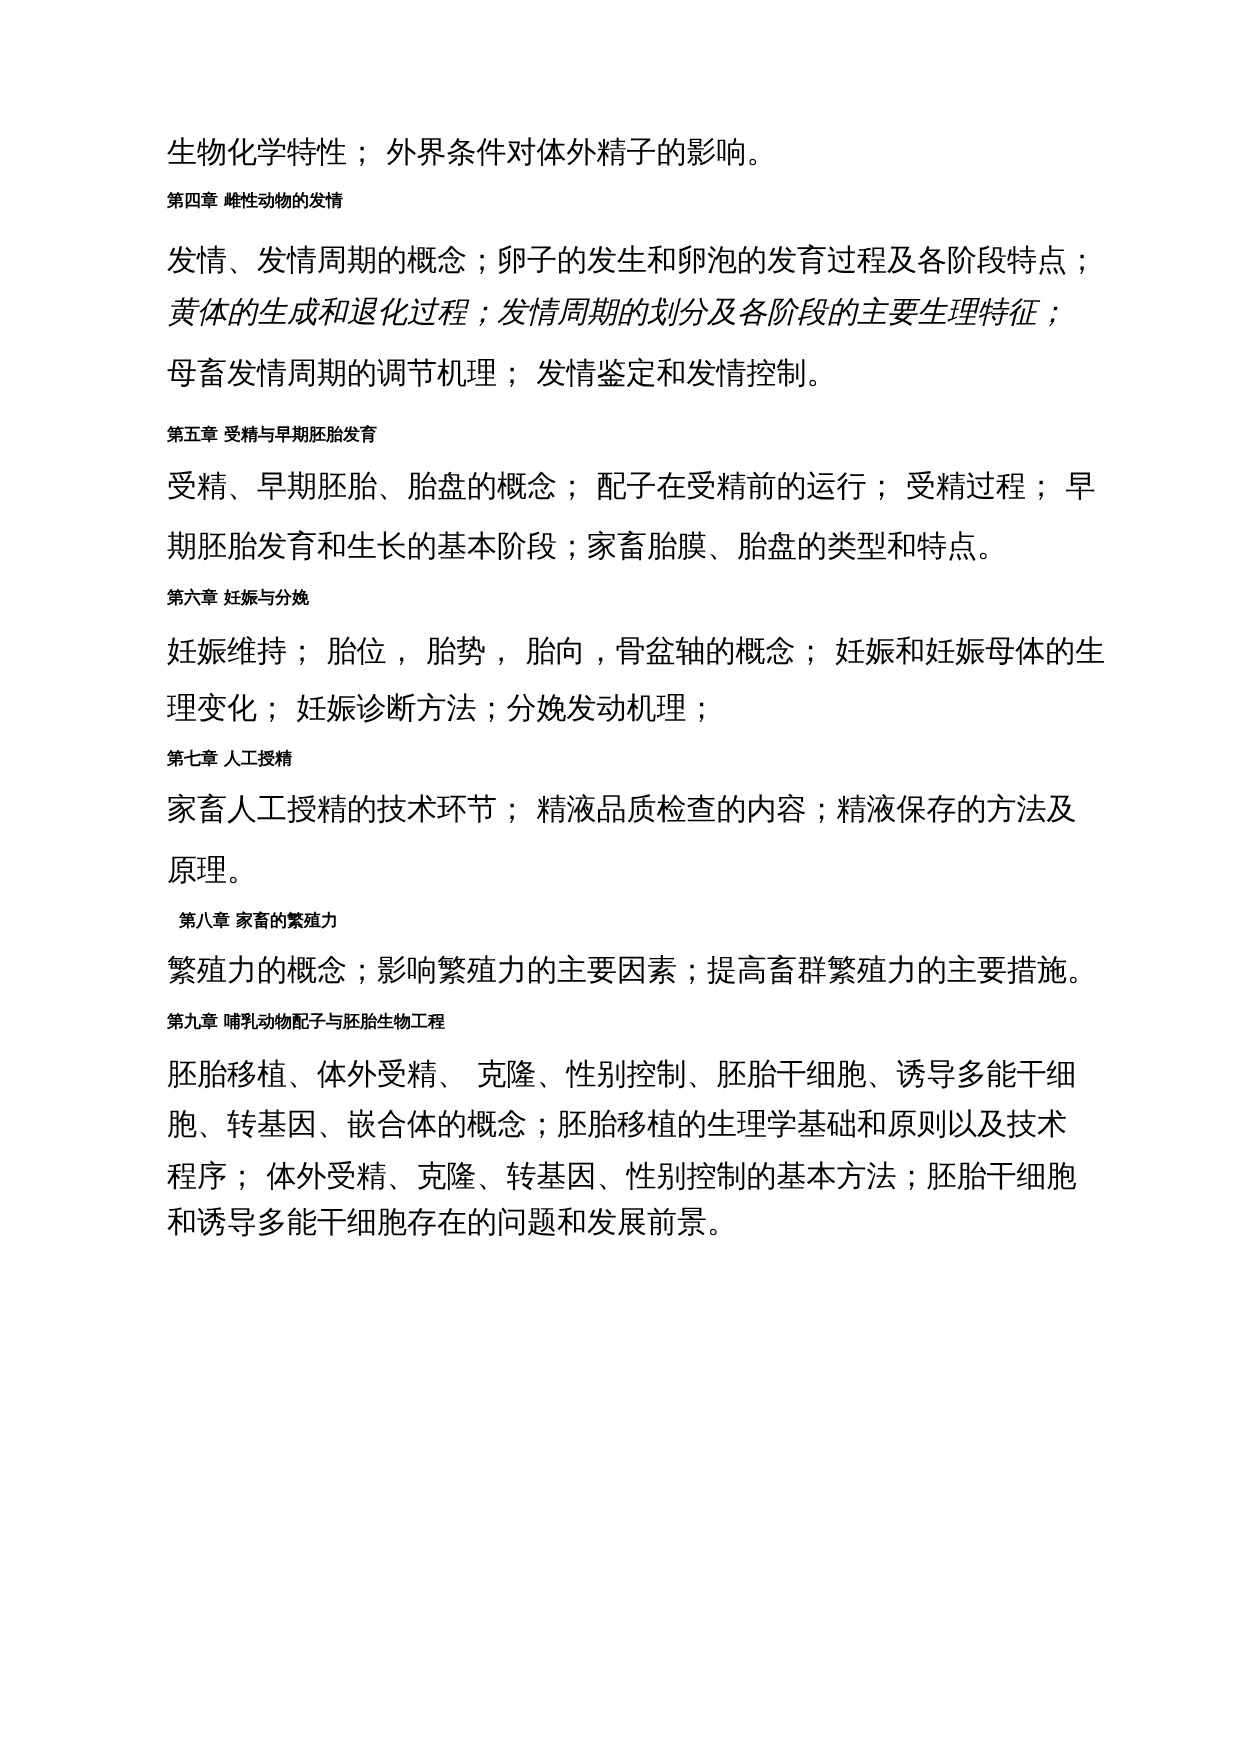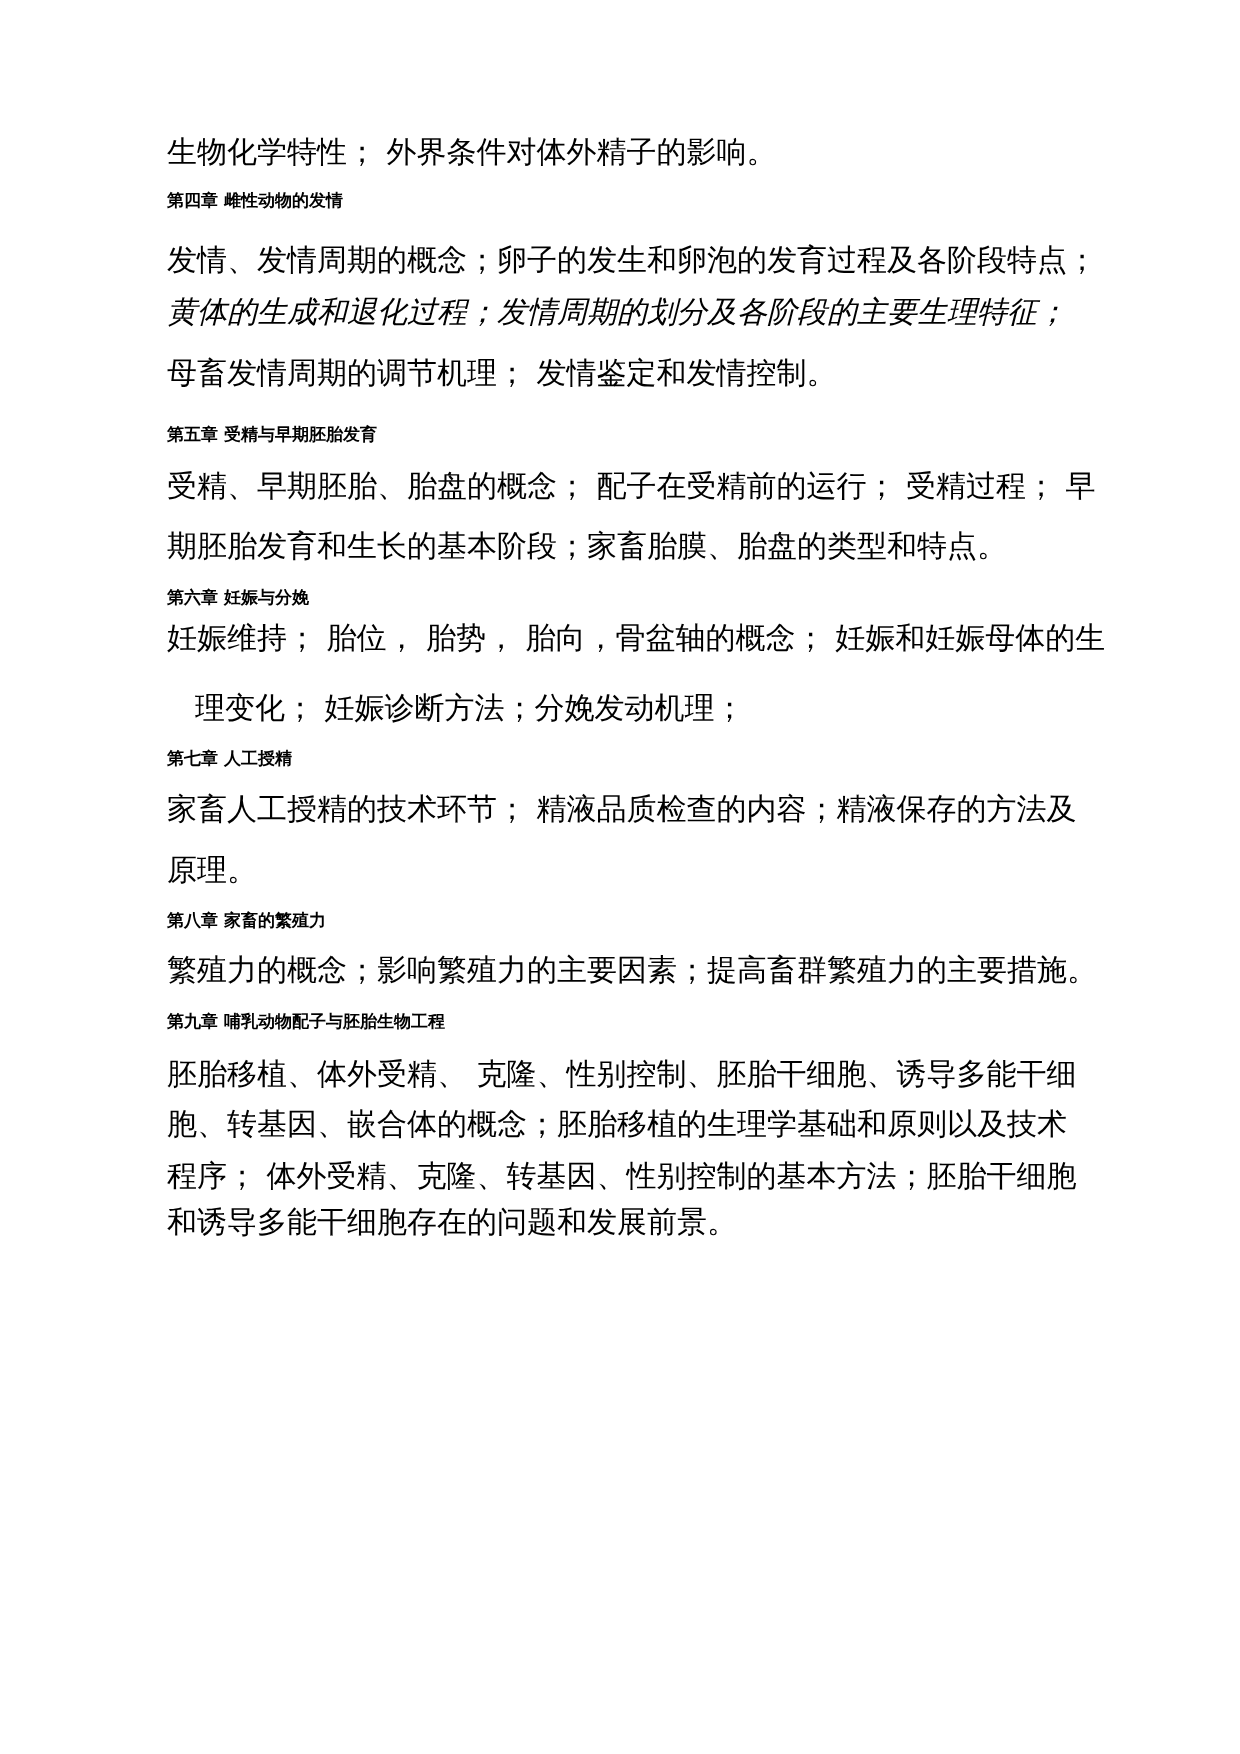"妊娠维持； 胎位， 胎势， 胎向，骨盆轴的概念； 妊娠和妊娠母体的生" div.line { top: 623px -> 636px }
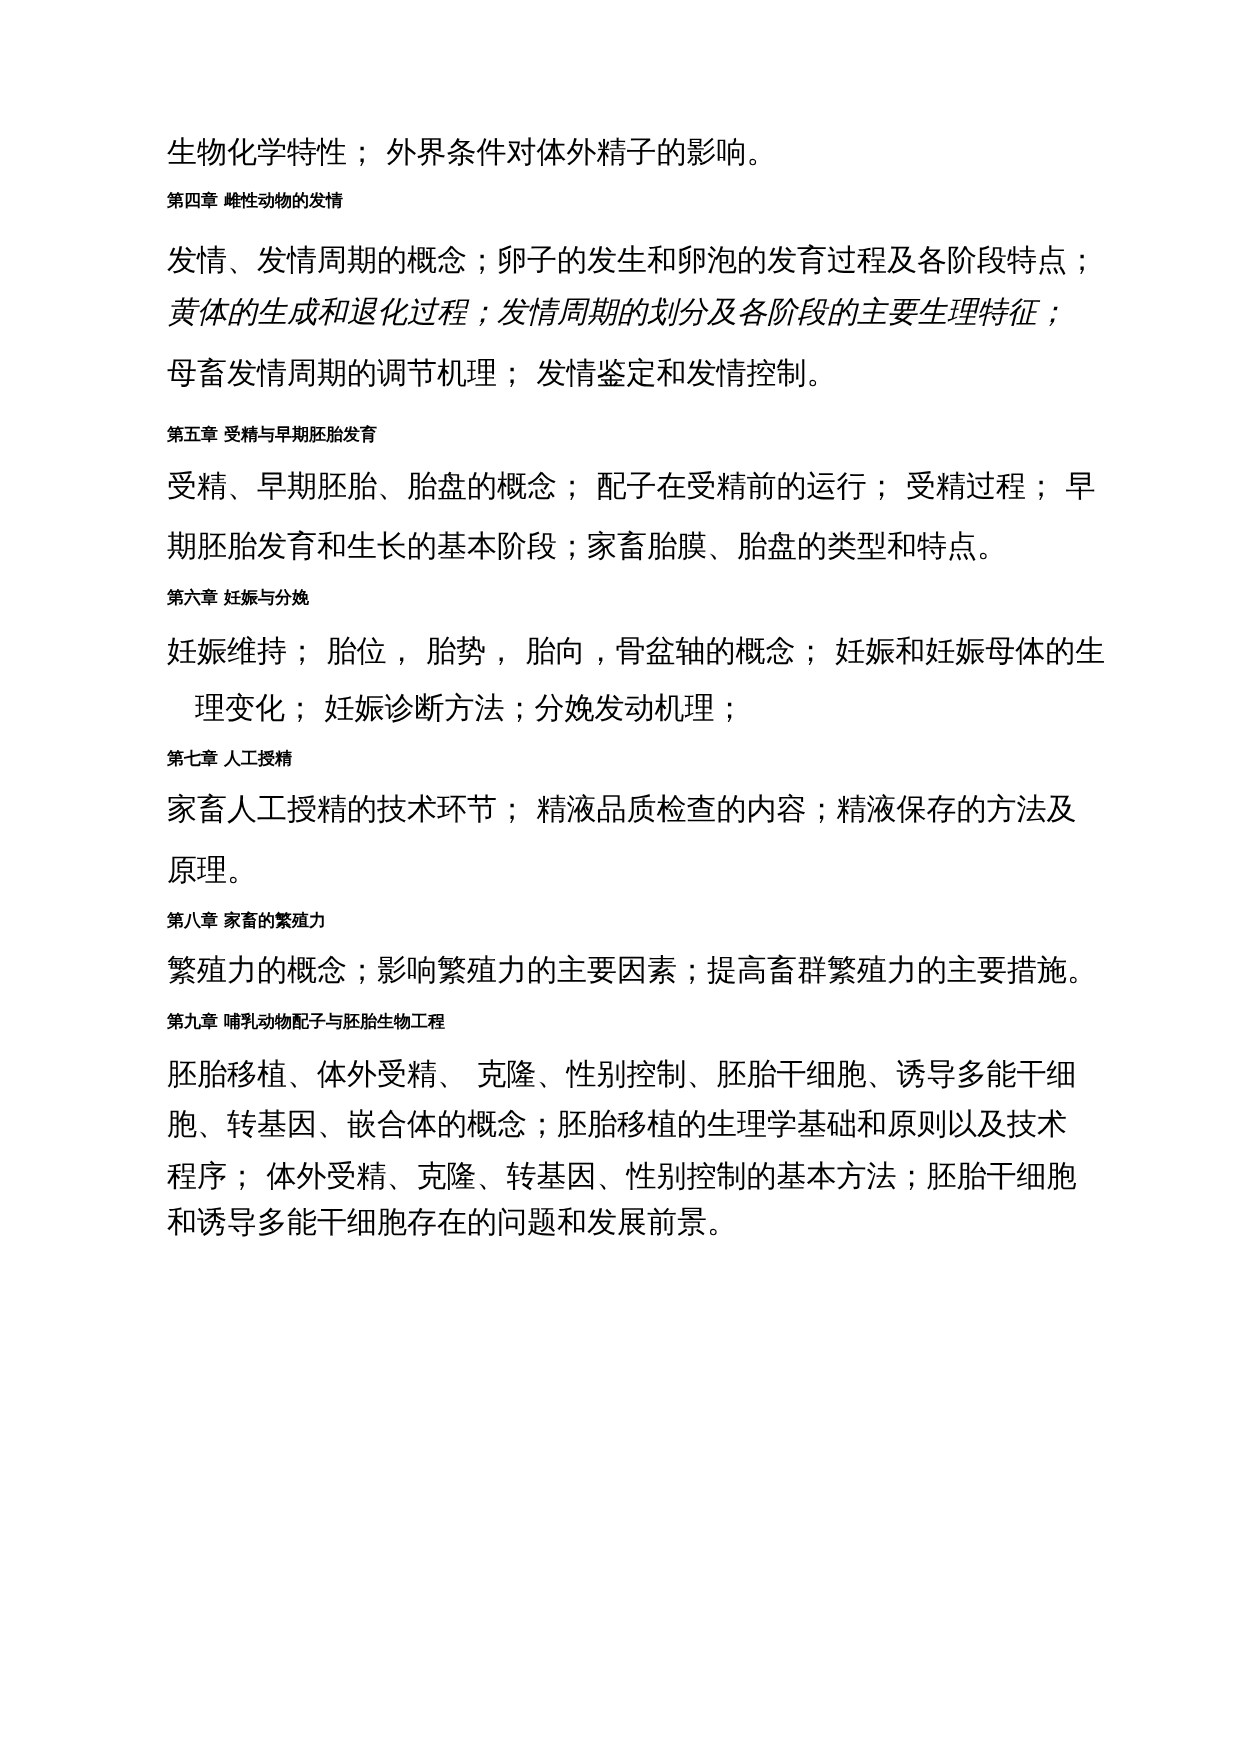"理变化； 妊娠诊断方法；分娩发动机理；" div.line { margin-left: 28px -> none }
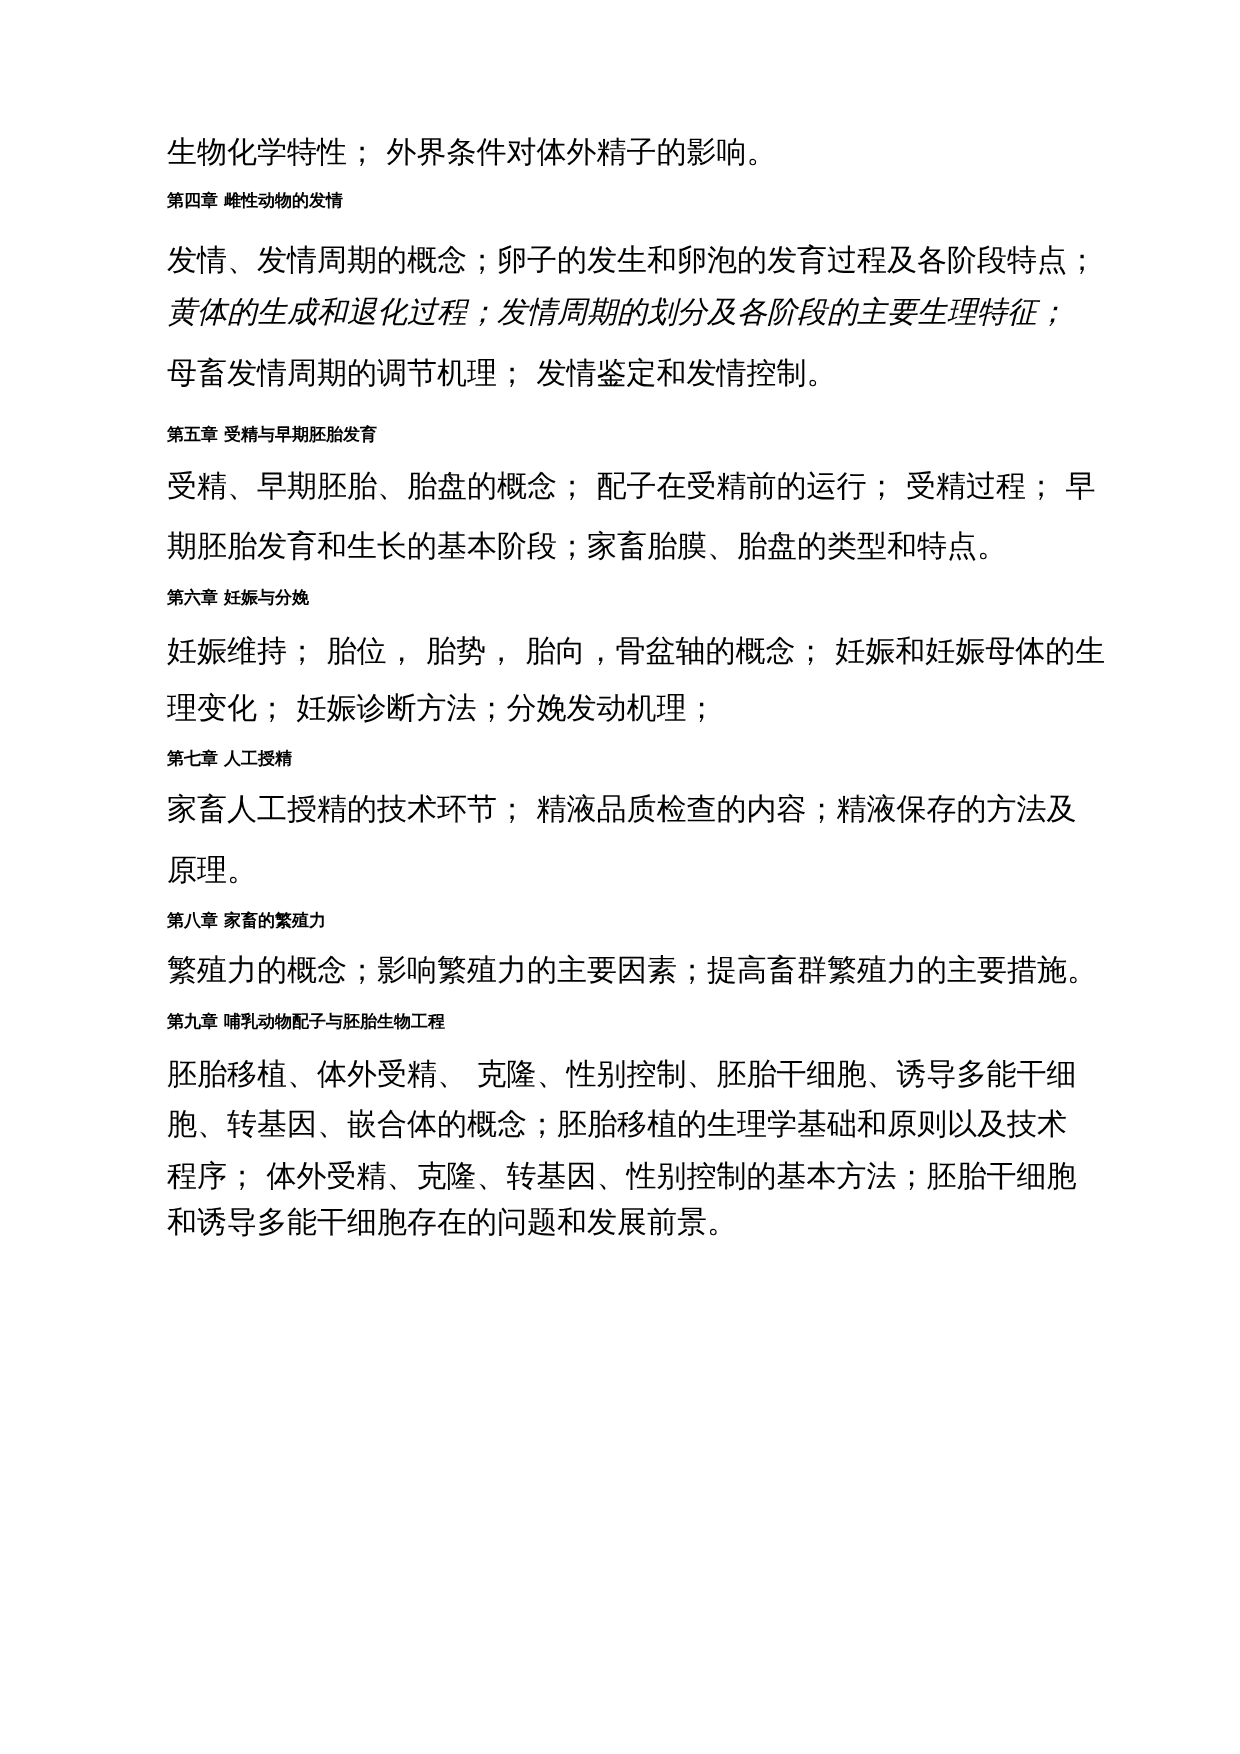"第八章 家畜的繁殖力" div.line { margin-left: none -> 12px }
